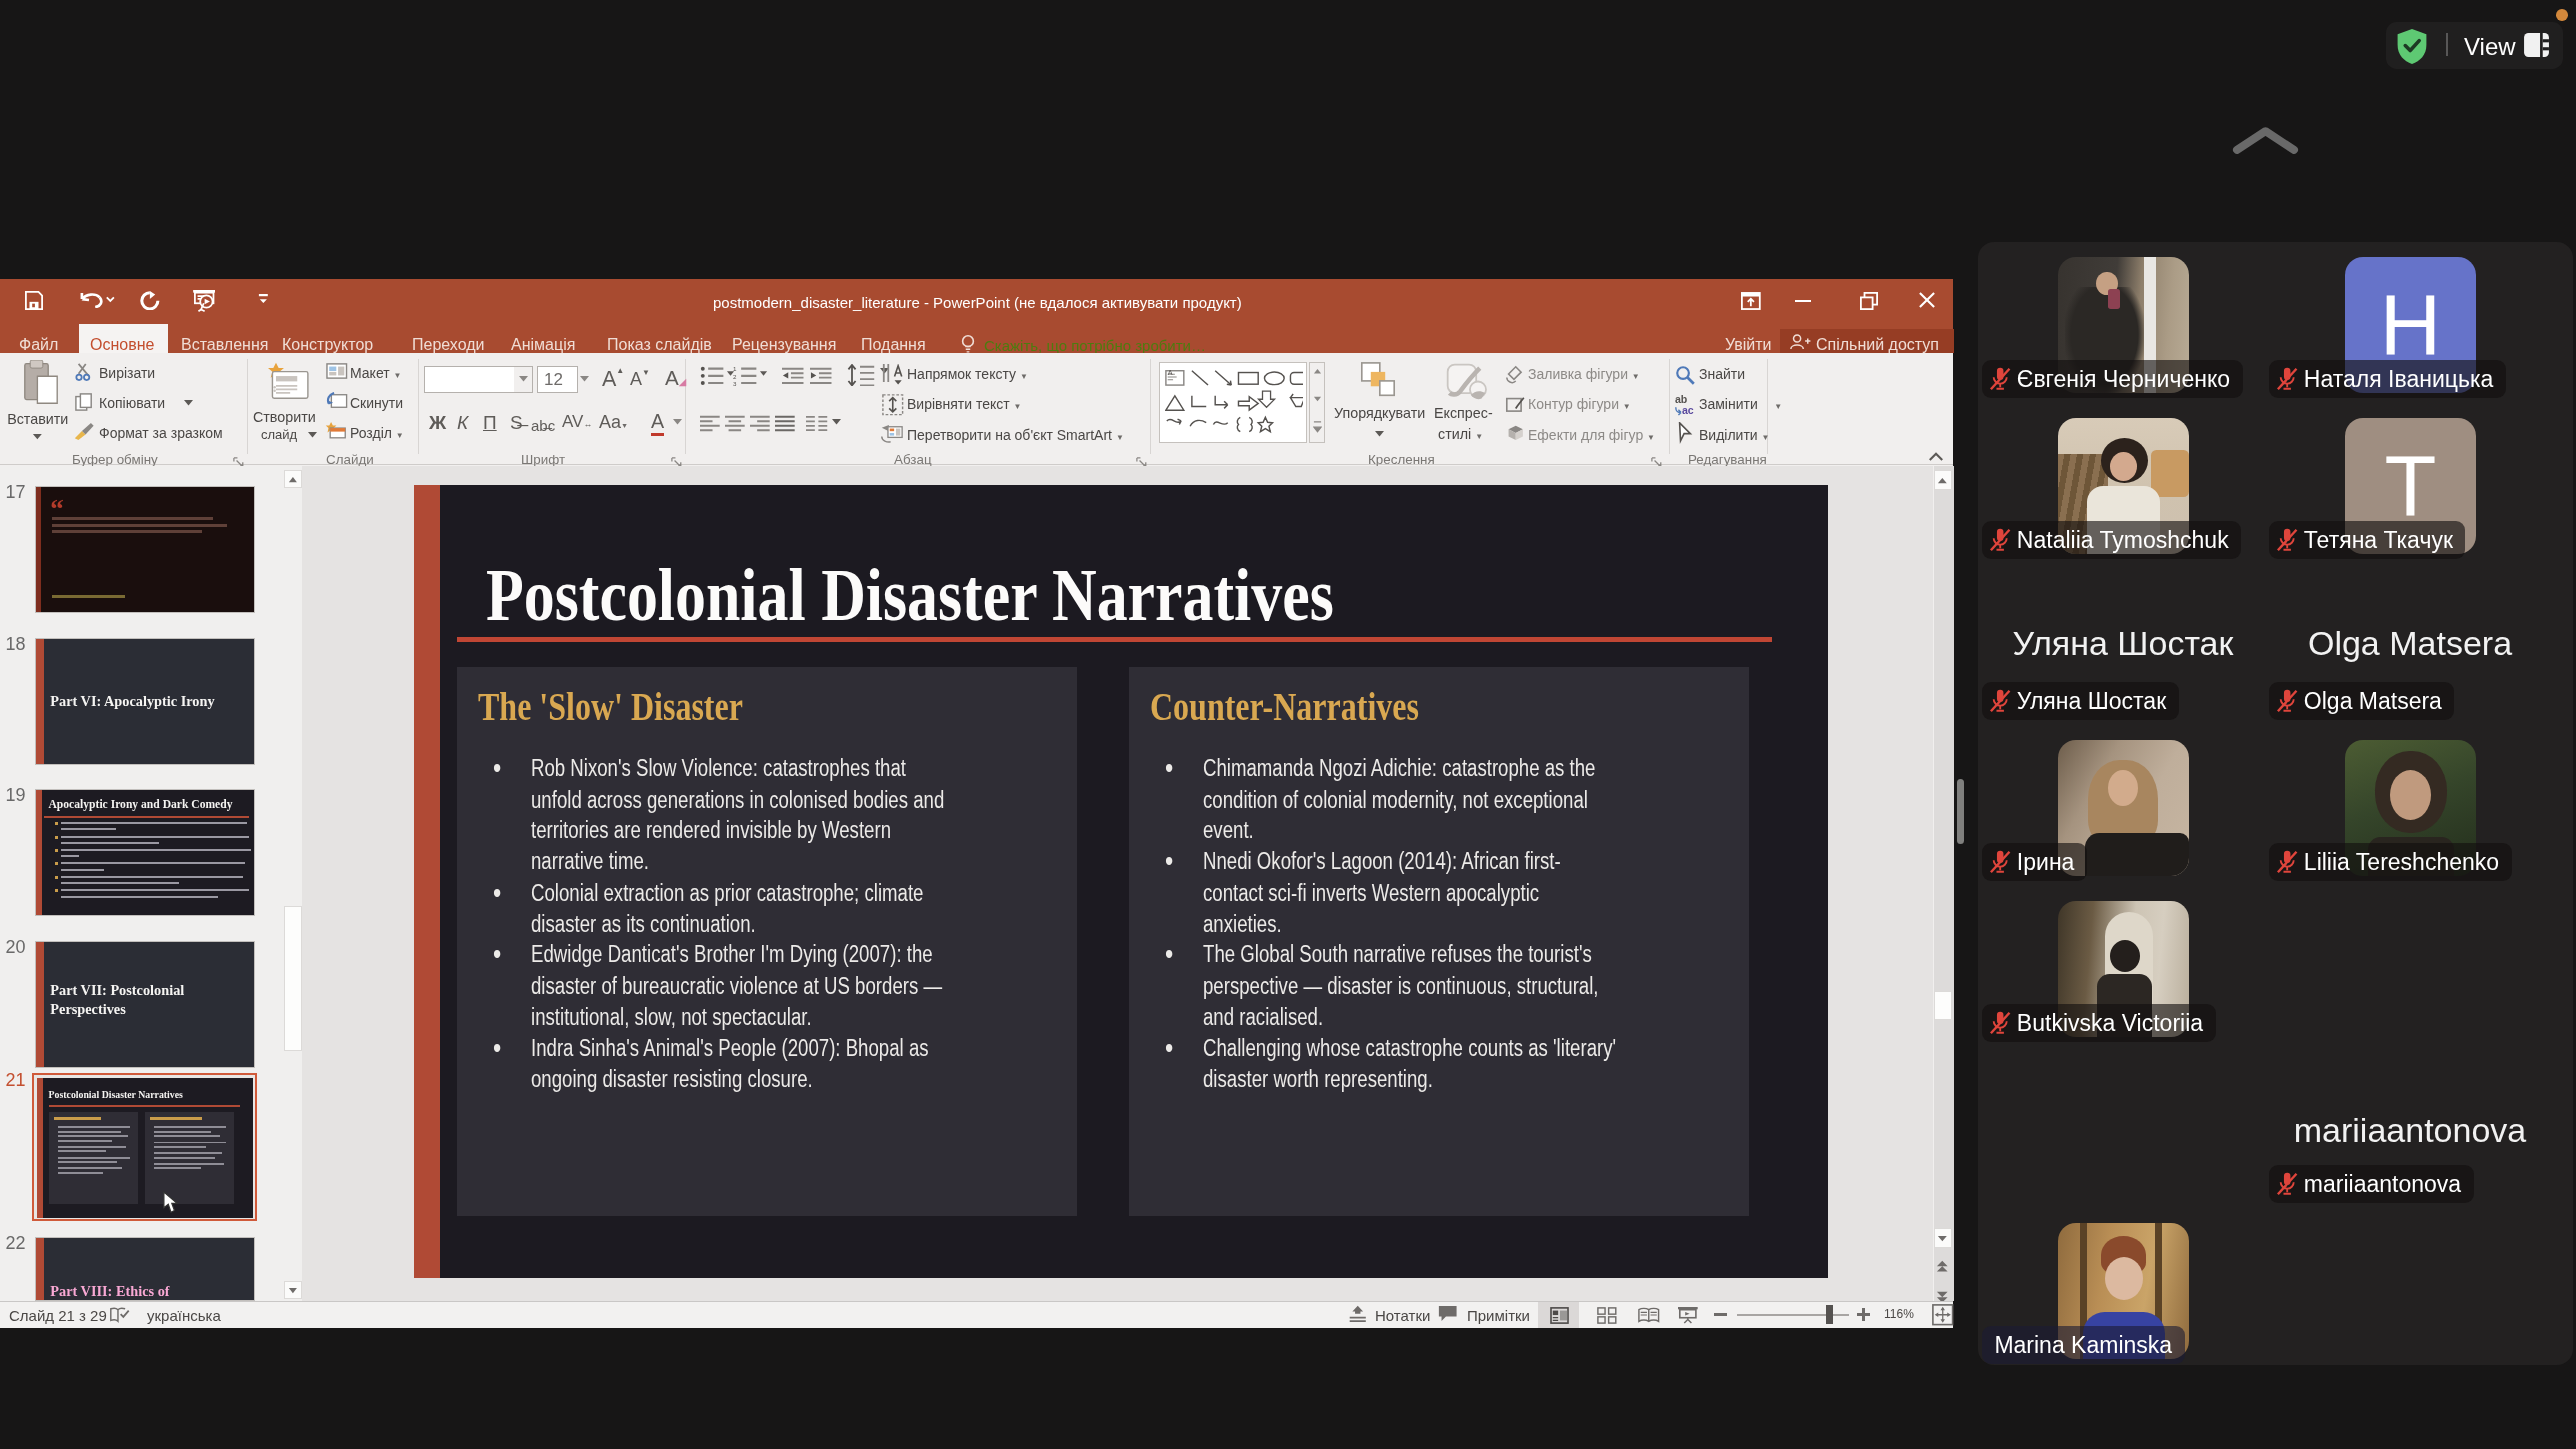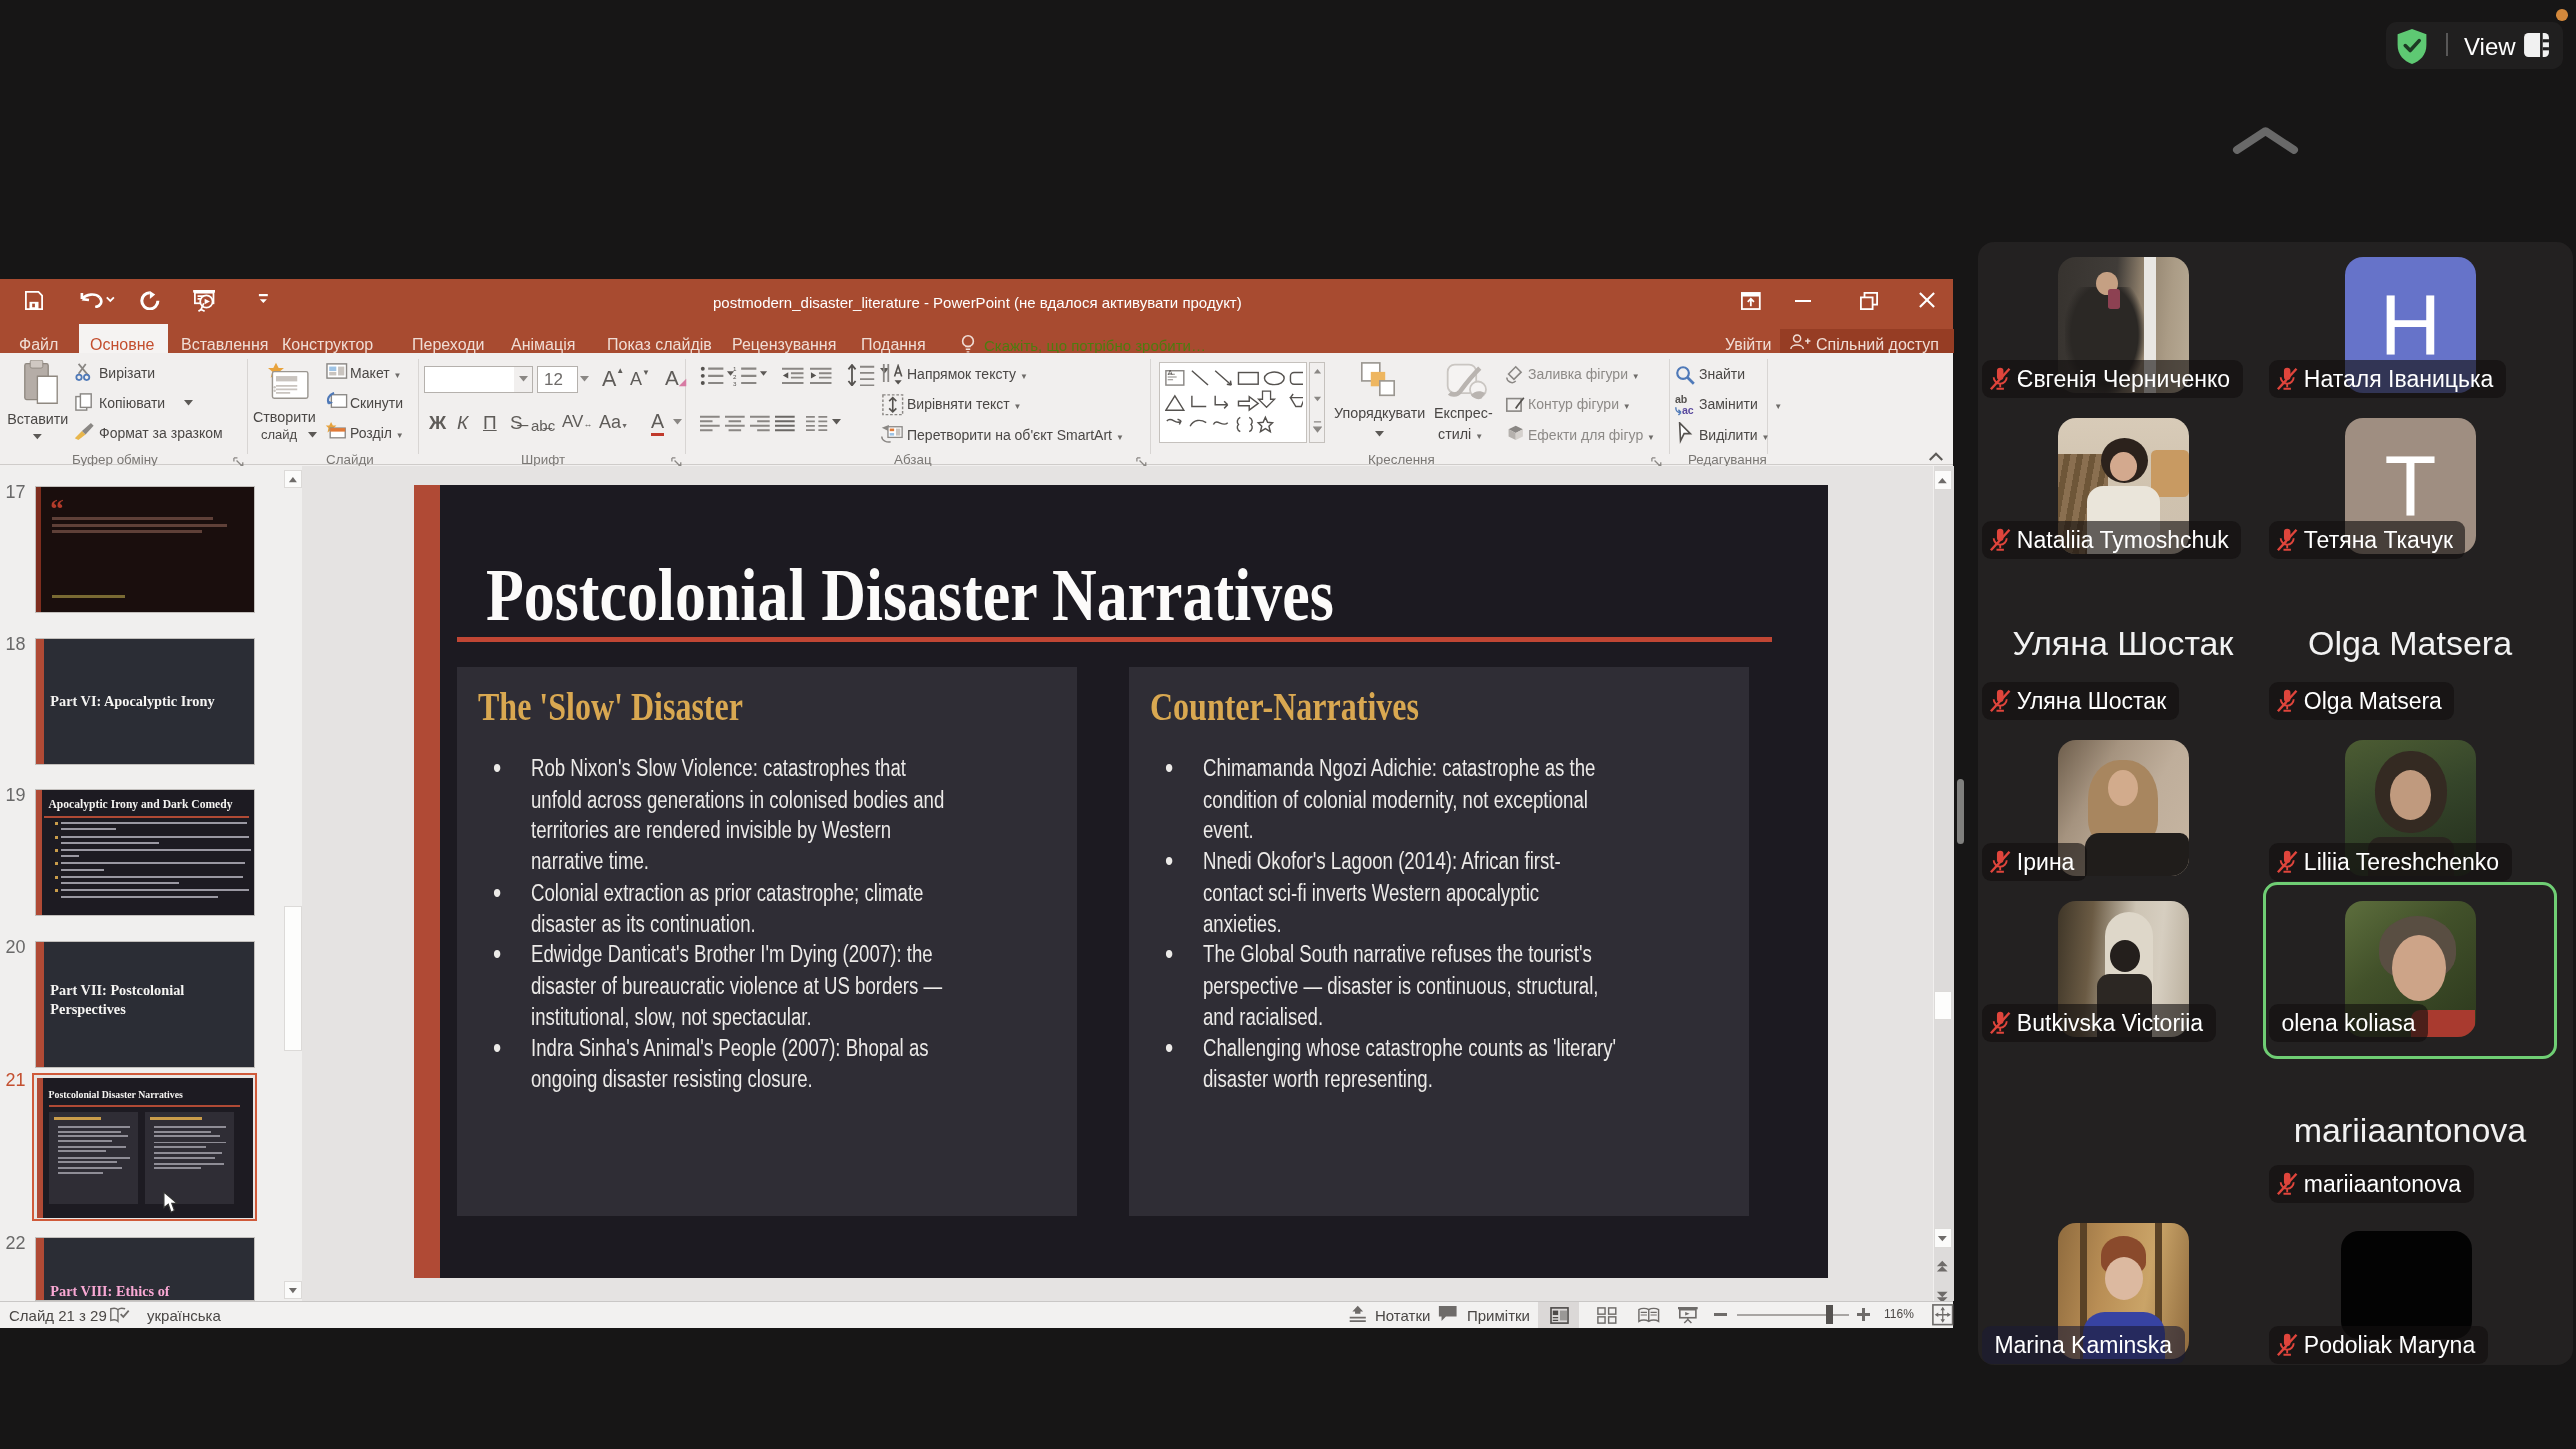"olena koliasa" div.abs { html: <div> <div></div> <div> <div></div> <div></div> <div></div> </div> <div>olena koliasa</div> </div> -> none }
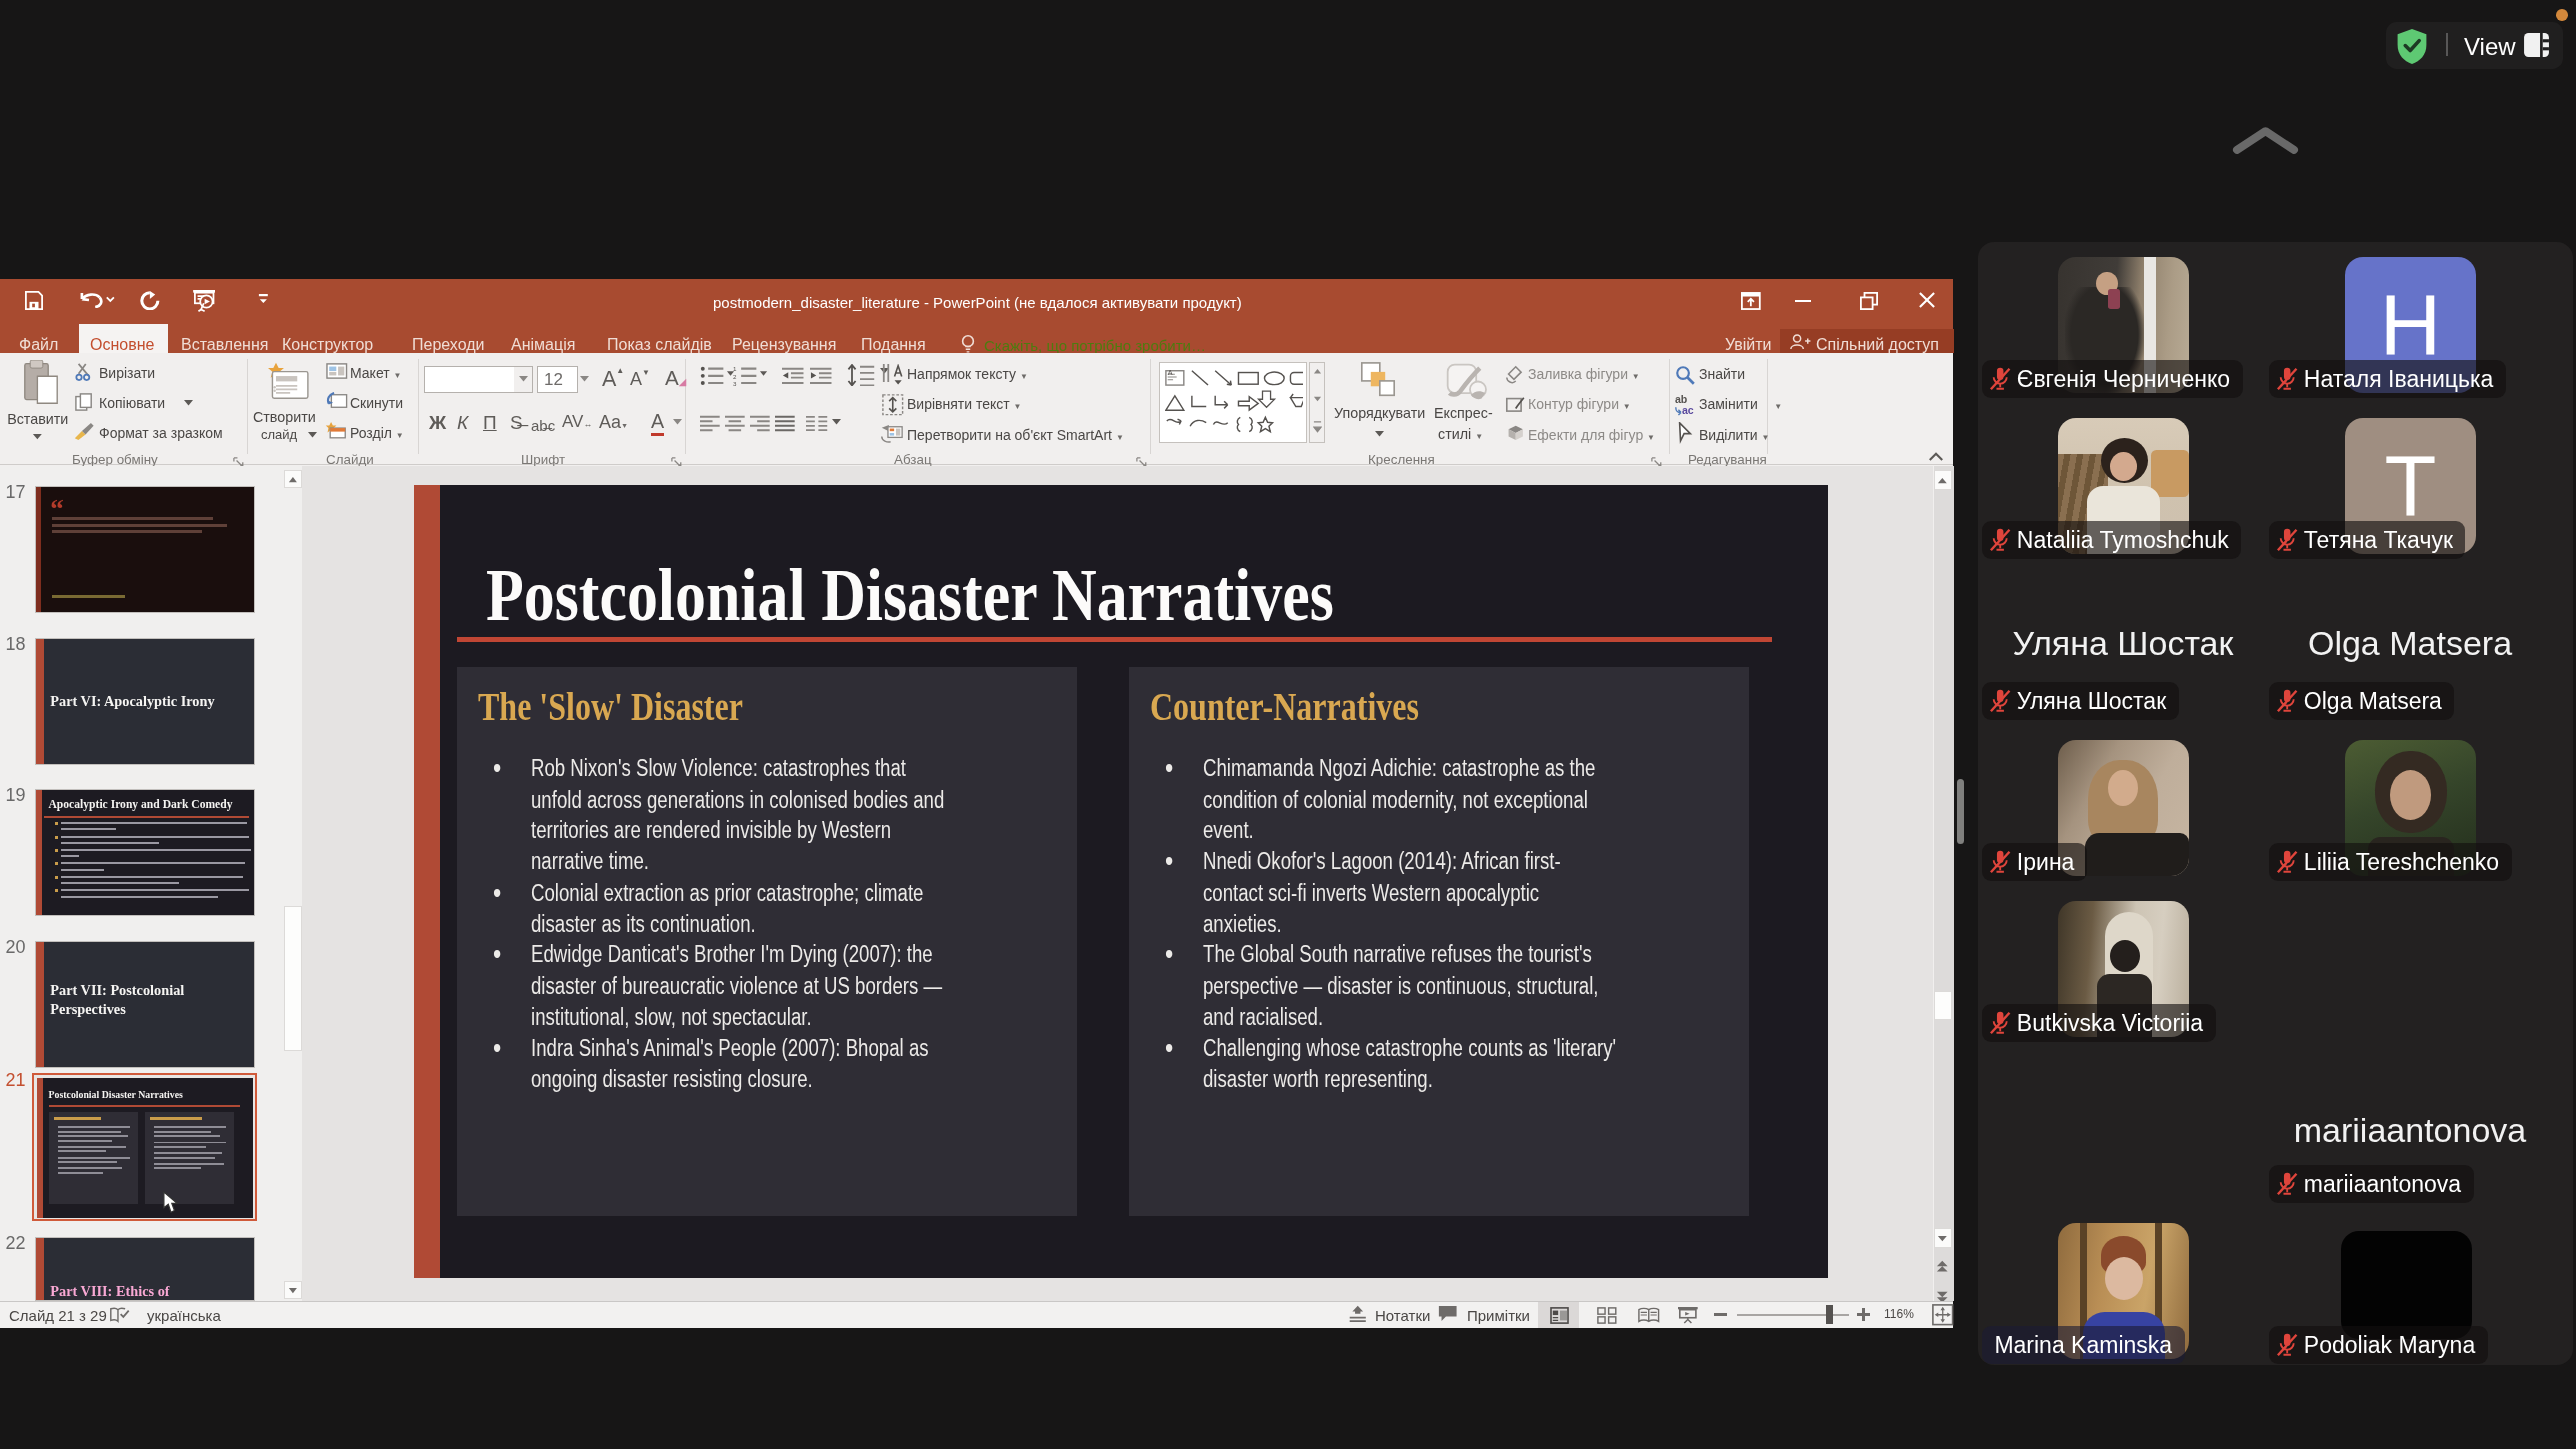"Podoliak Maryna" div.abs { html: <div> <div></div> <div><svg> <rect></rect> <path></path> <path></path> <path></path> </svg>Podoliak Maryna</div> </div> -> none }
